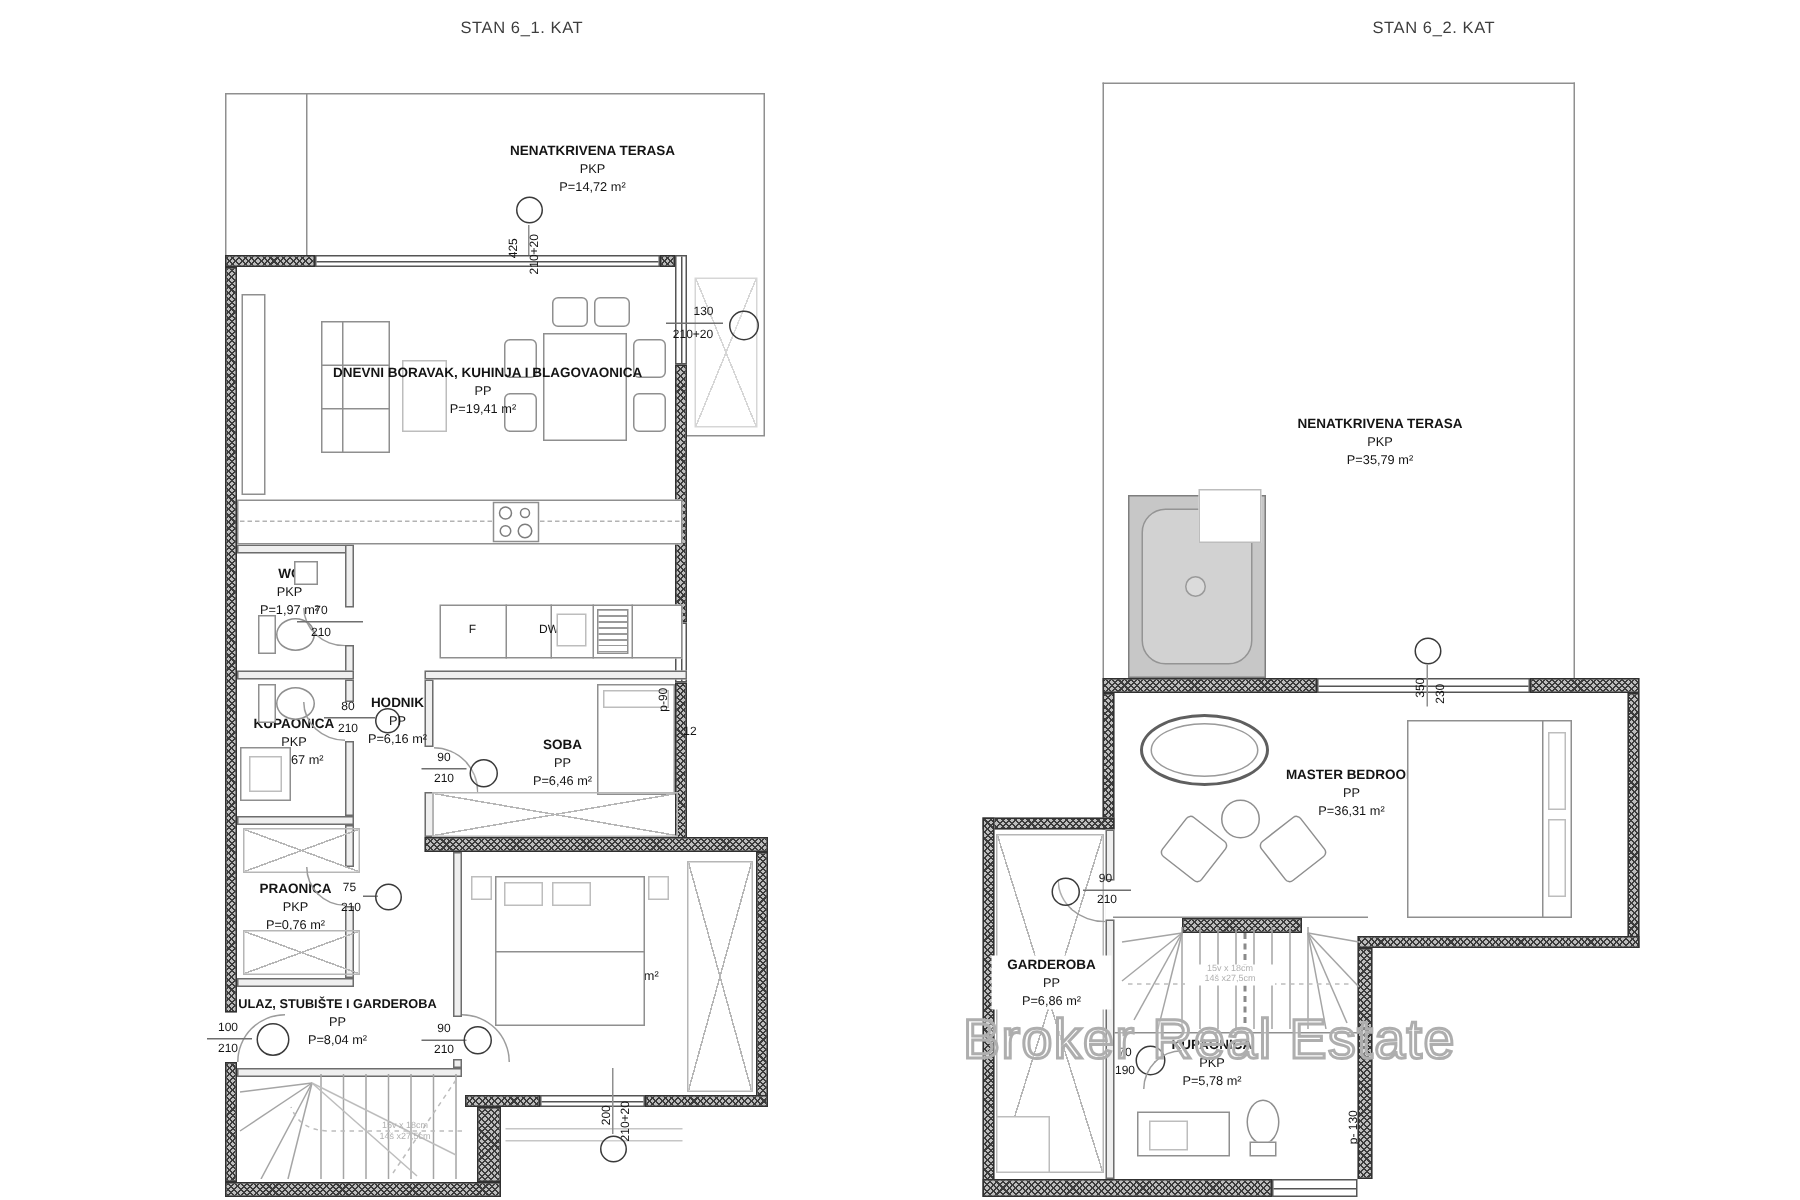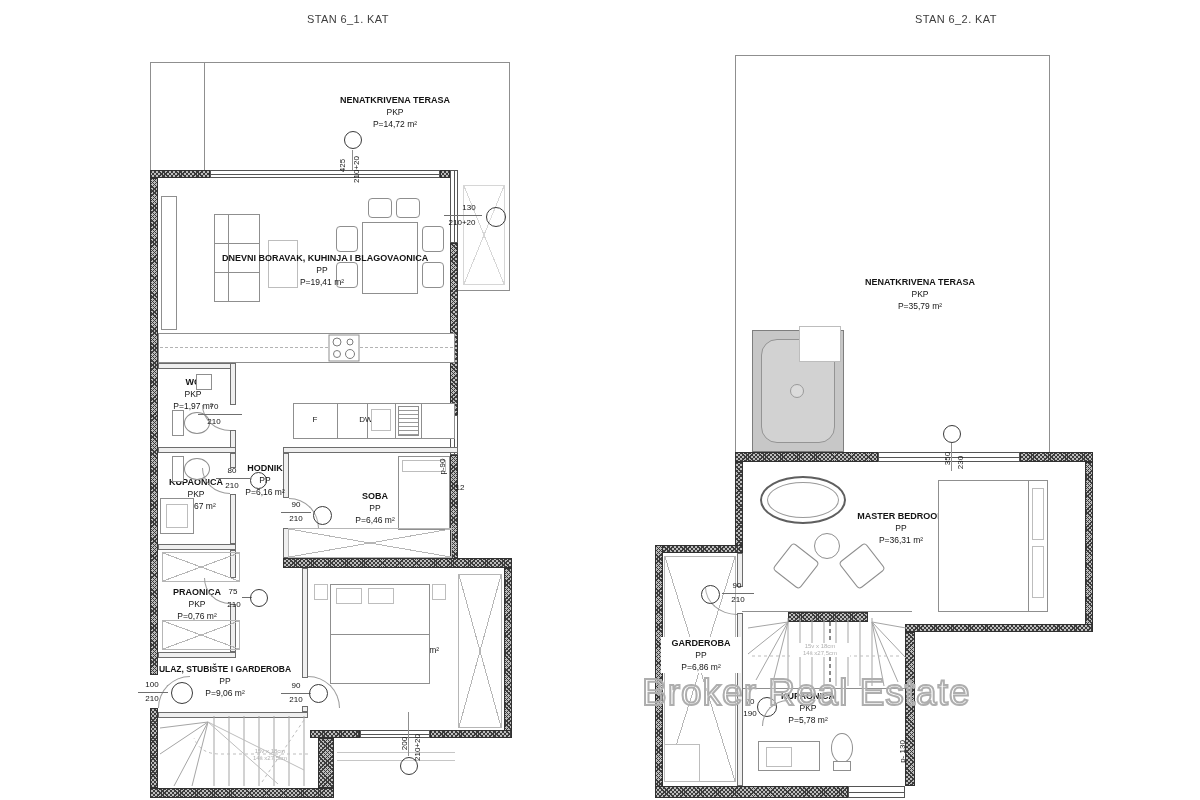"DNEVNI BORAVAK, KUHINJA I BLAGOVAONICA" div.abs { top: 252px -> 242px }
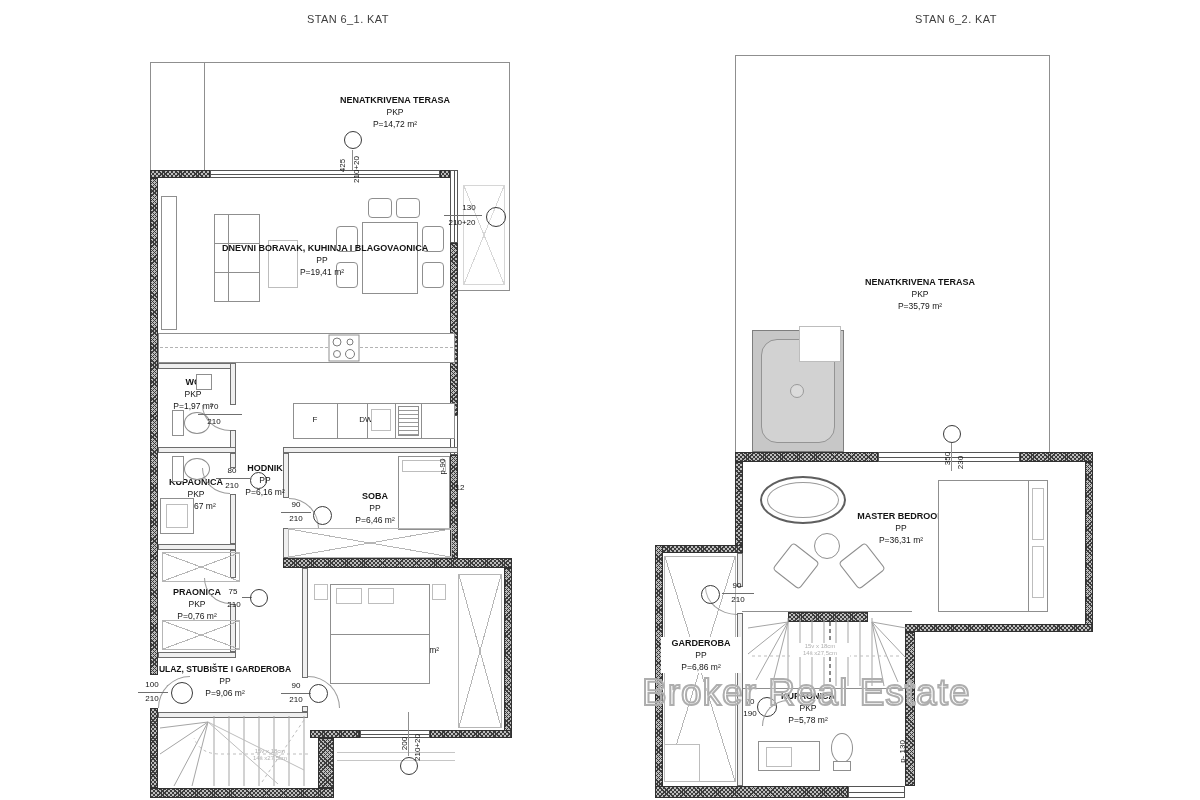"P=9,06 m²" div.rsub { text: 9,06 -> 8,04 }
